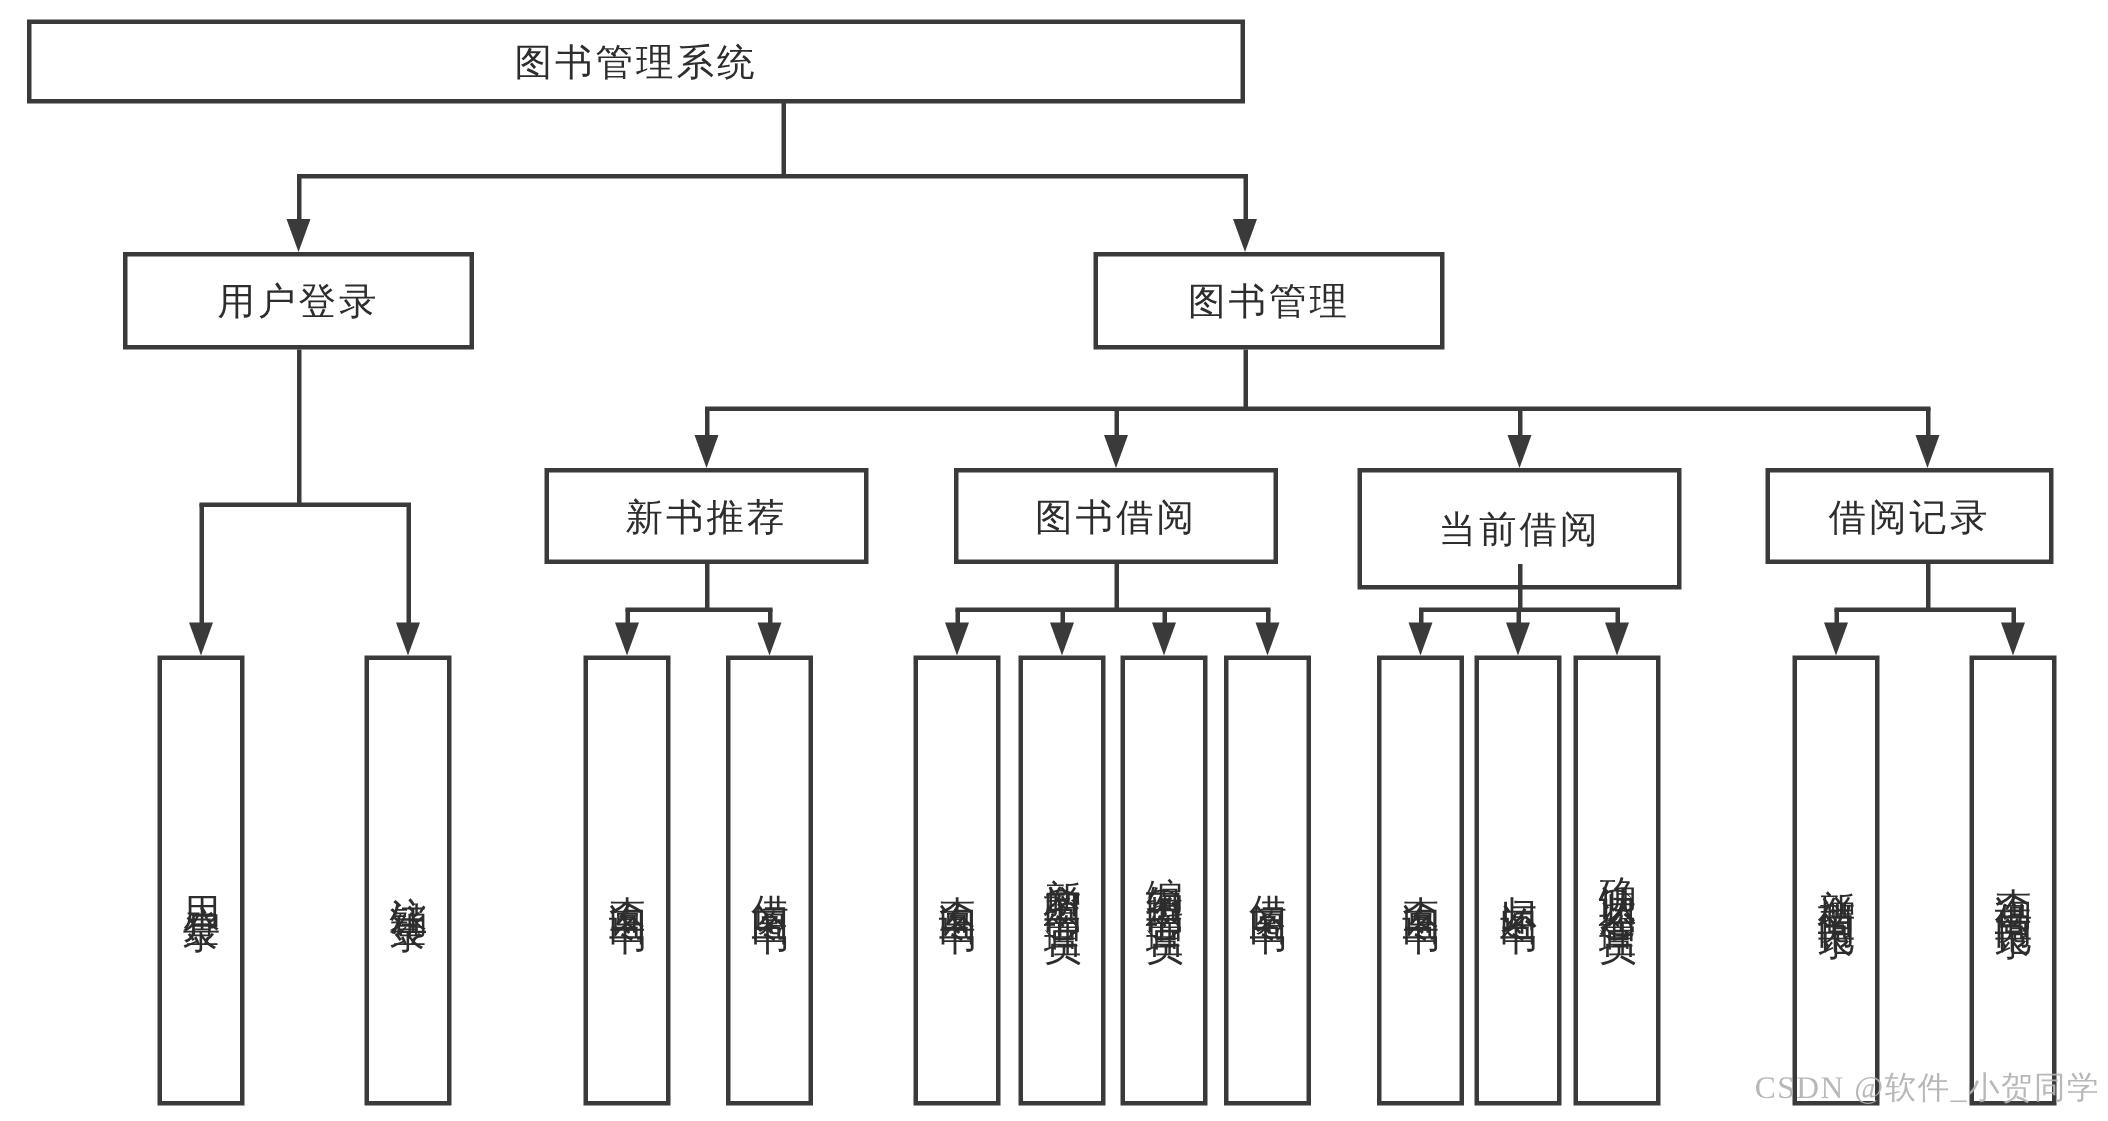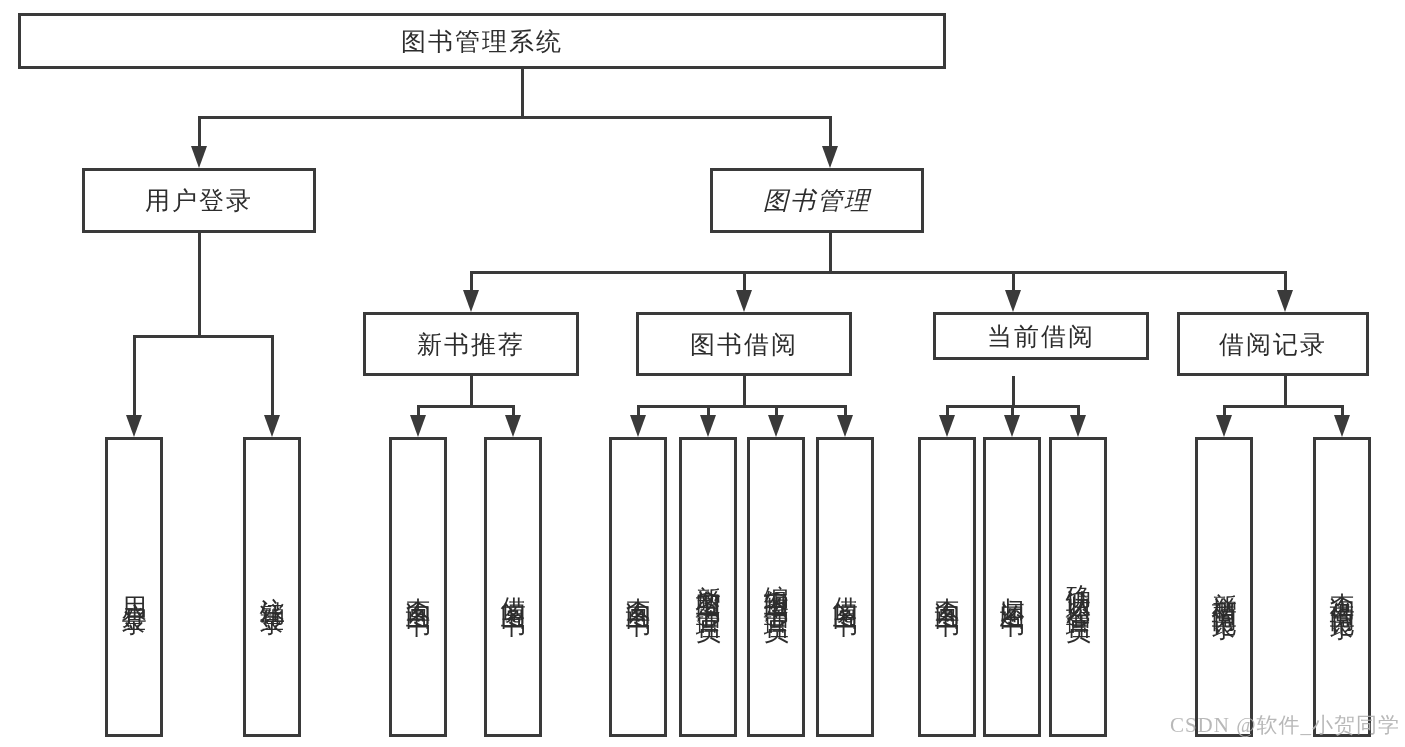"图书管理系统" div.box { width: 928px -> 812px }
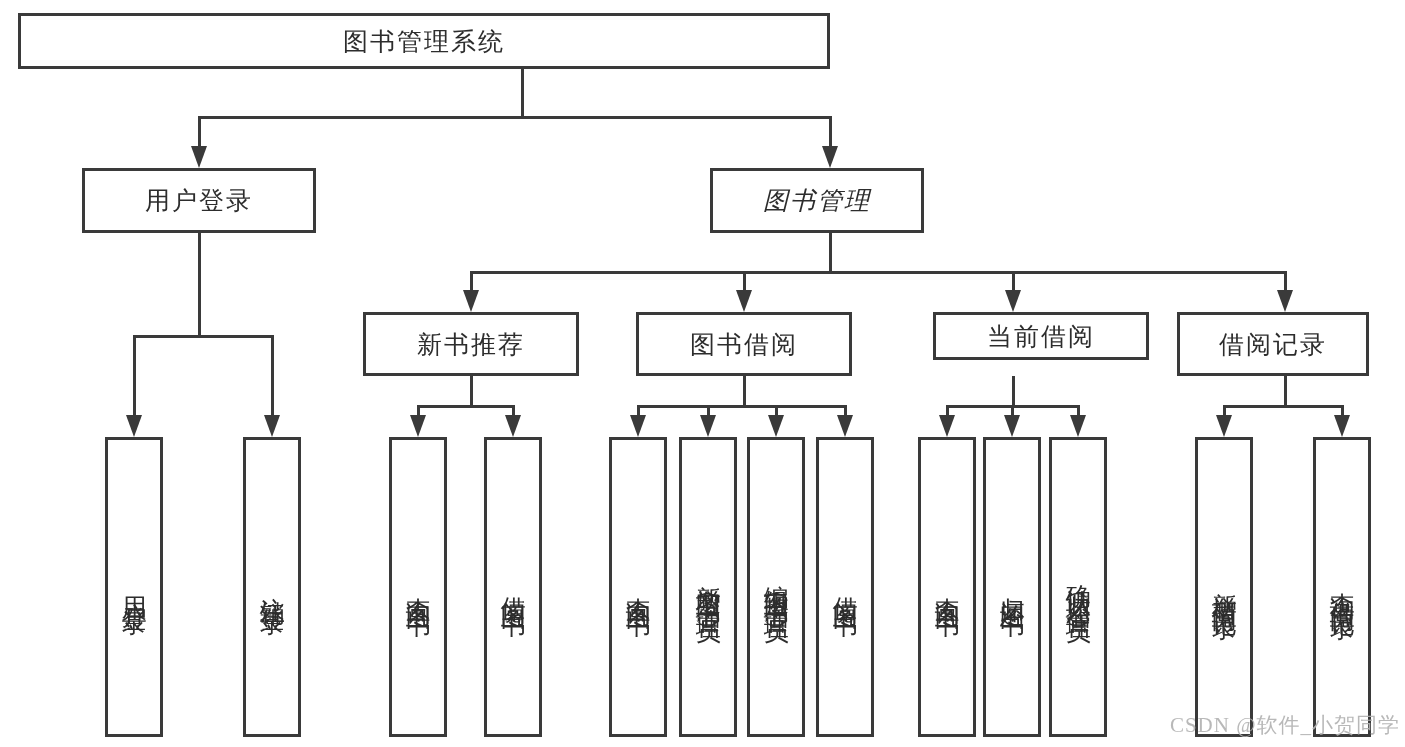"图书管理" div.box { font-style: italic -> none; left: 710px -> 729px; width: 214px -> 234px }
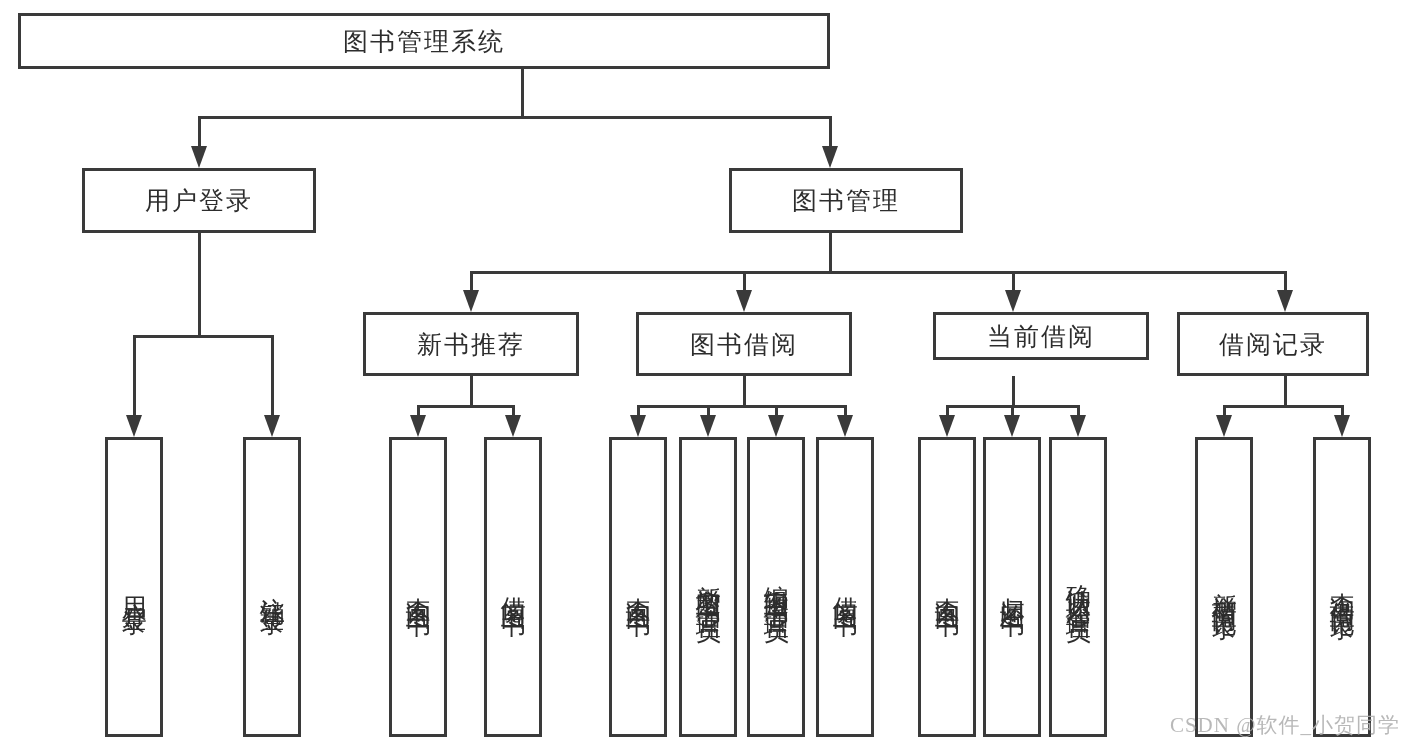"当前借阅" div.box { height: 48px -> 81px; margin-left: 28px -> none }
